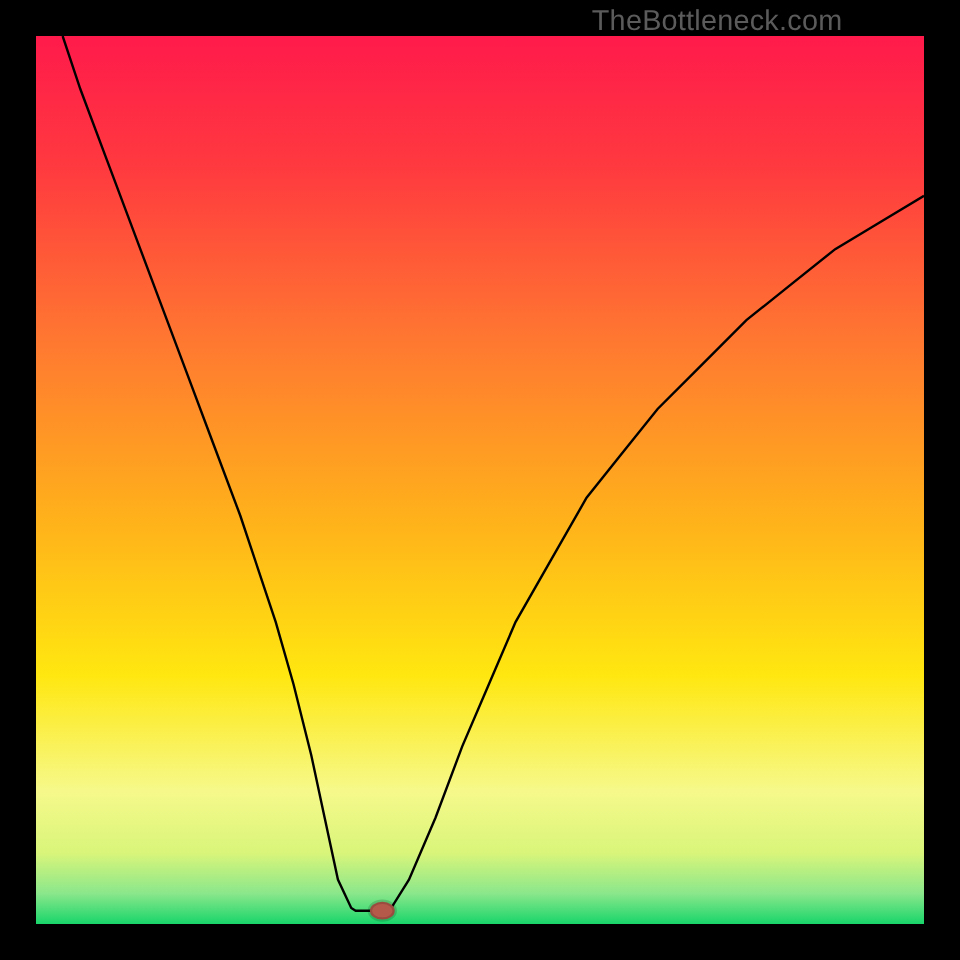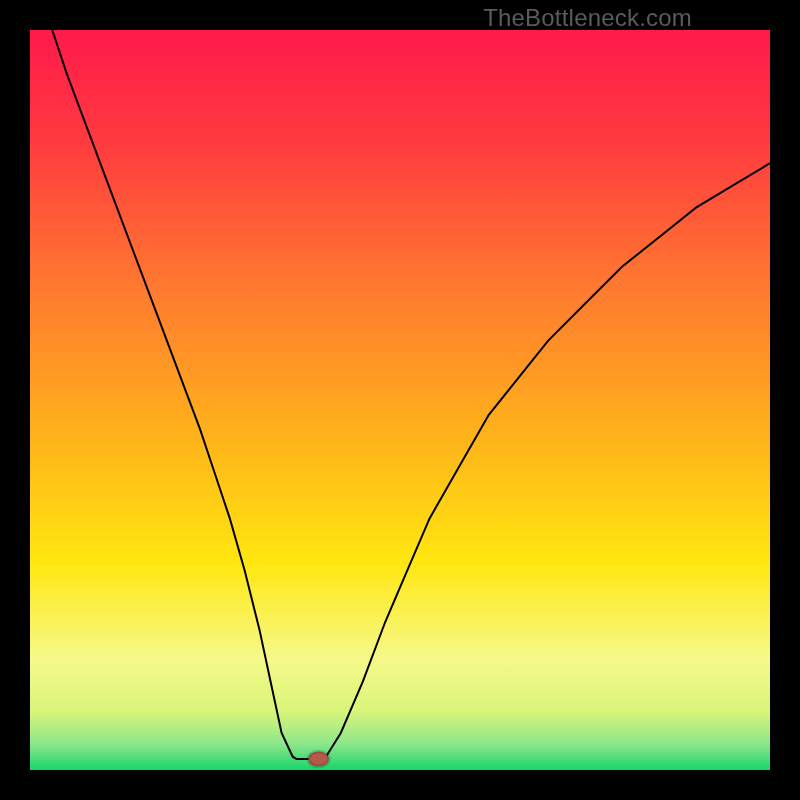"TheBottleneck.com" .frame { padding-left: none -> 10px }
